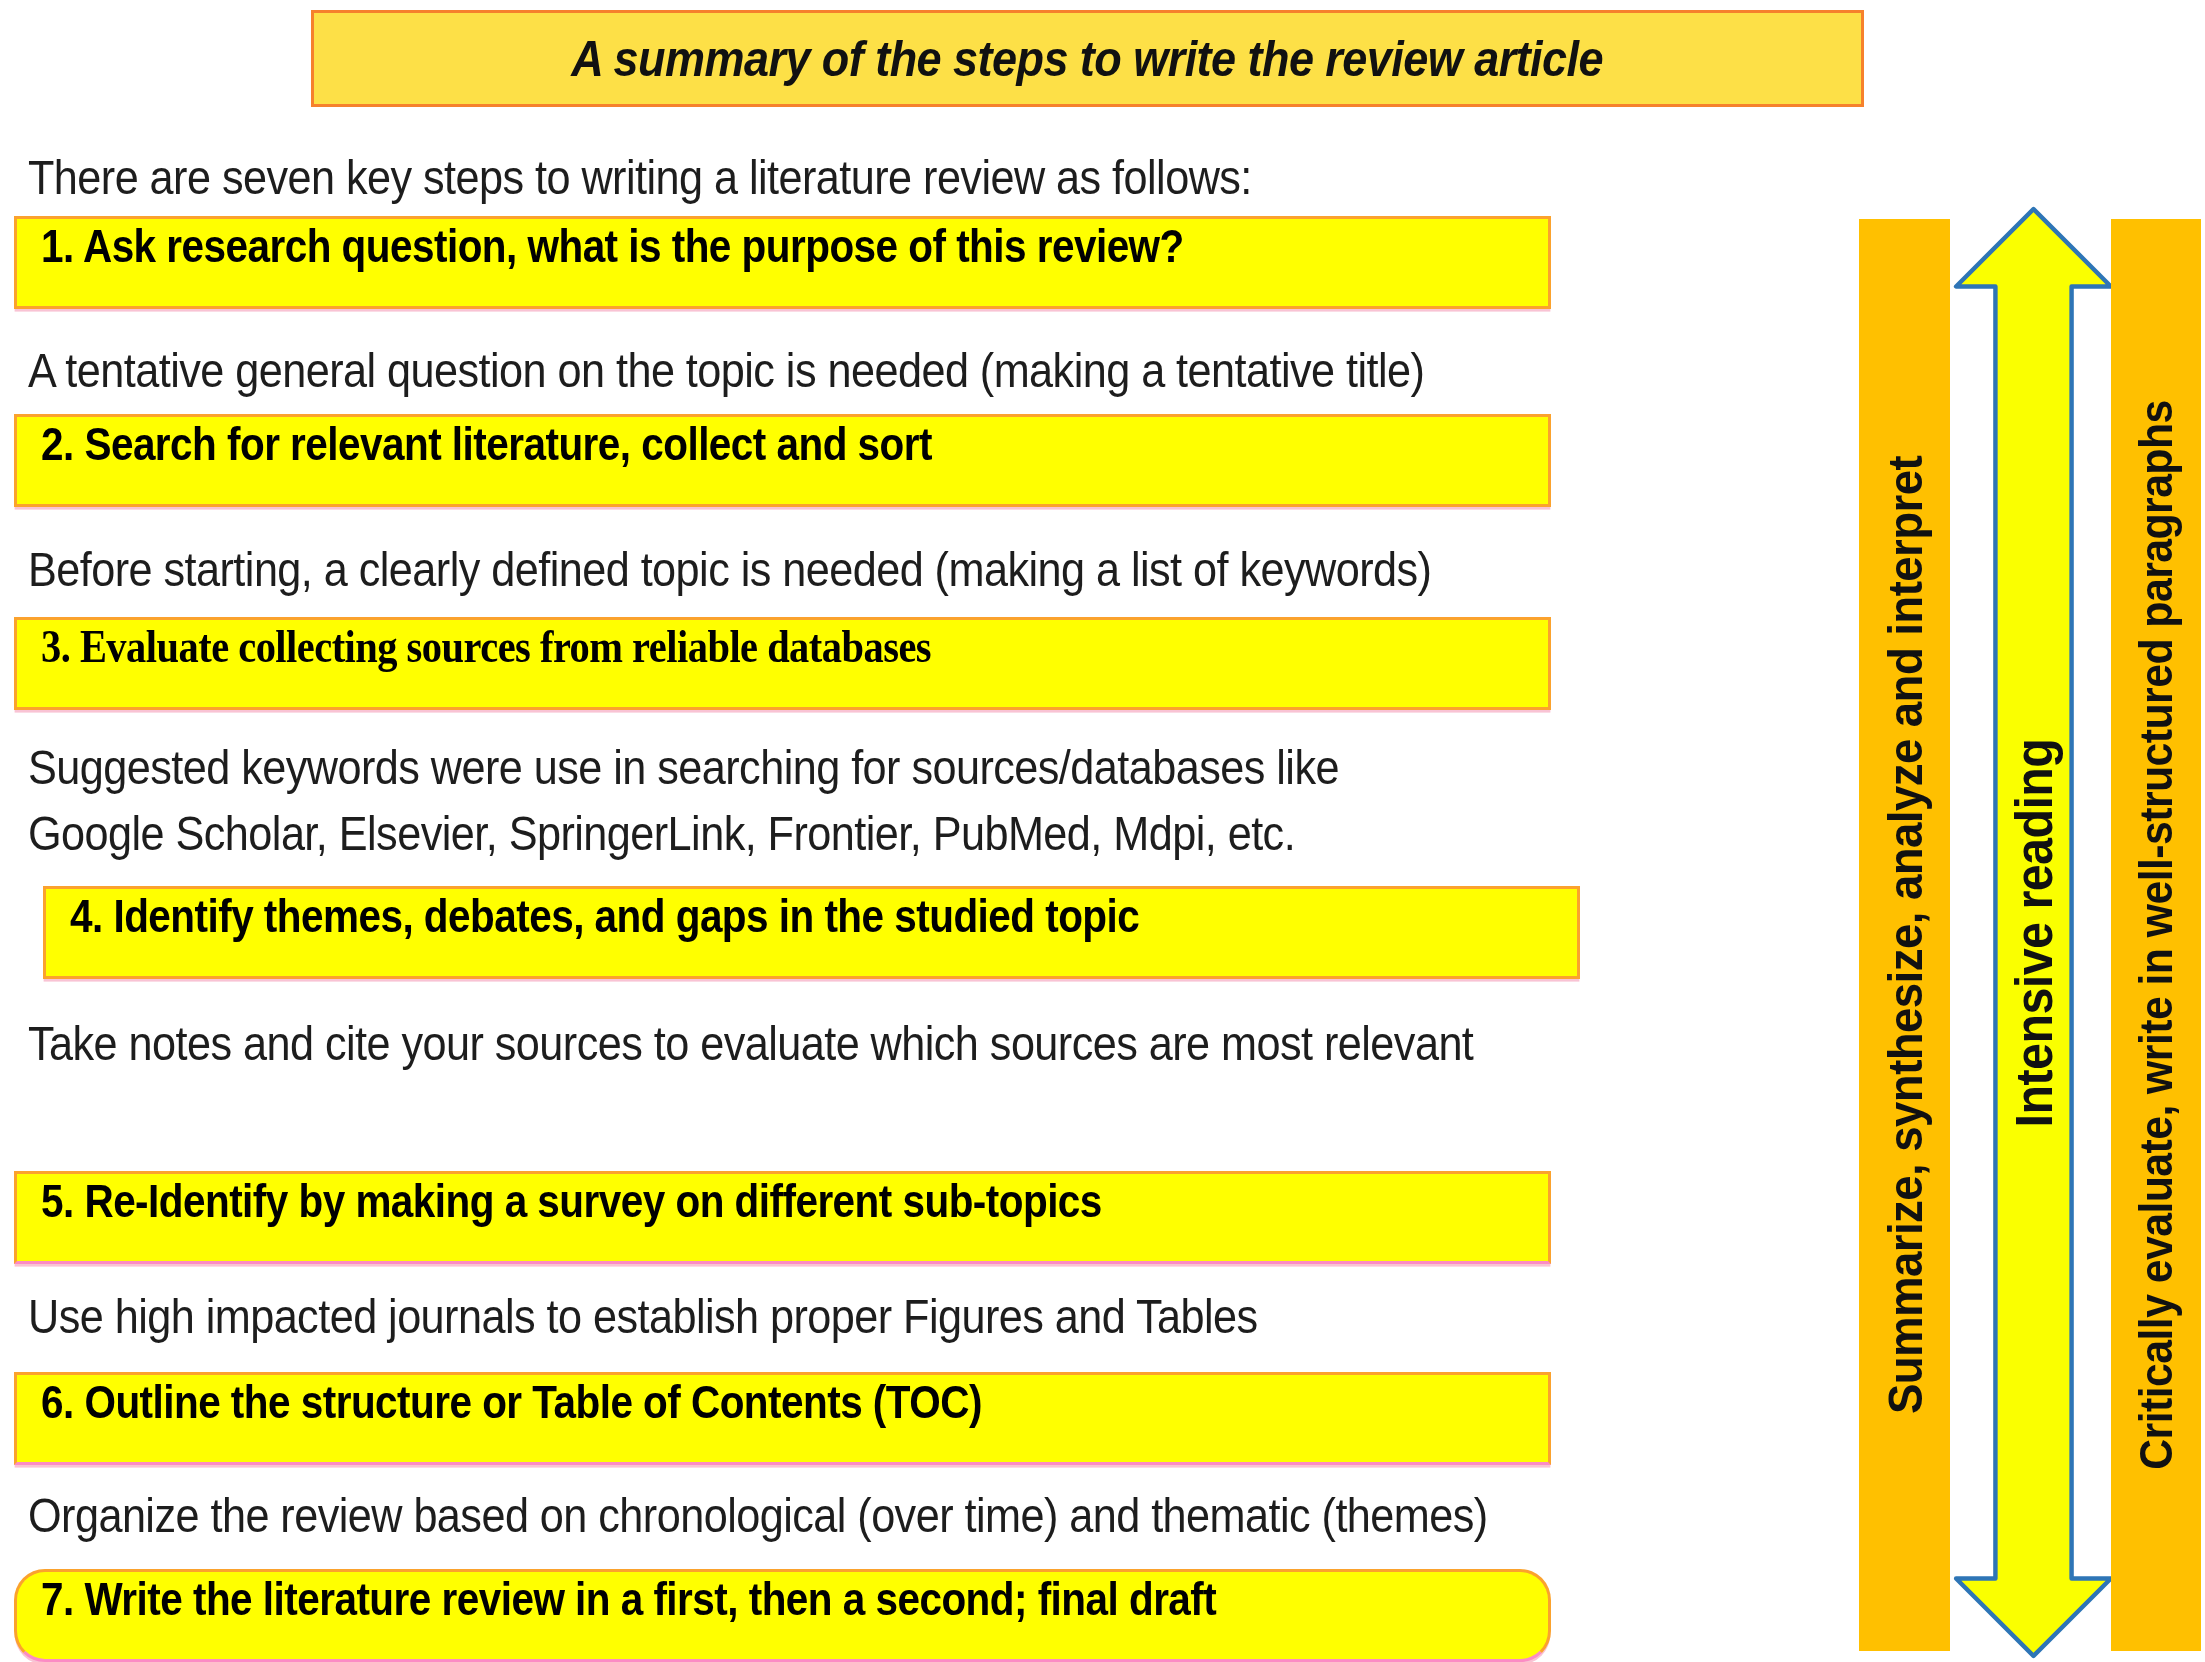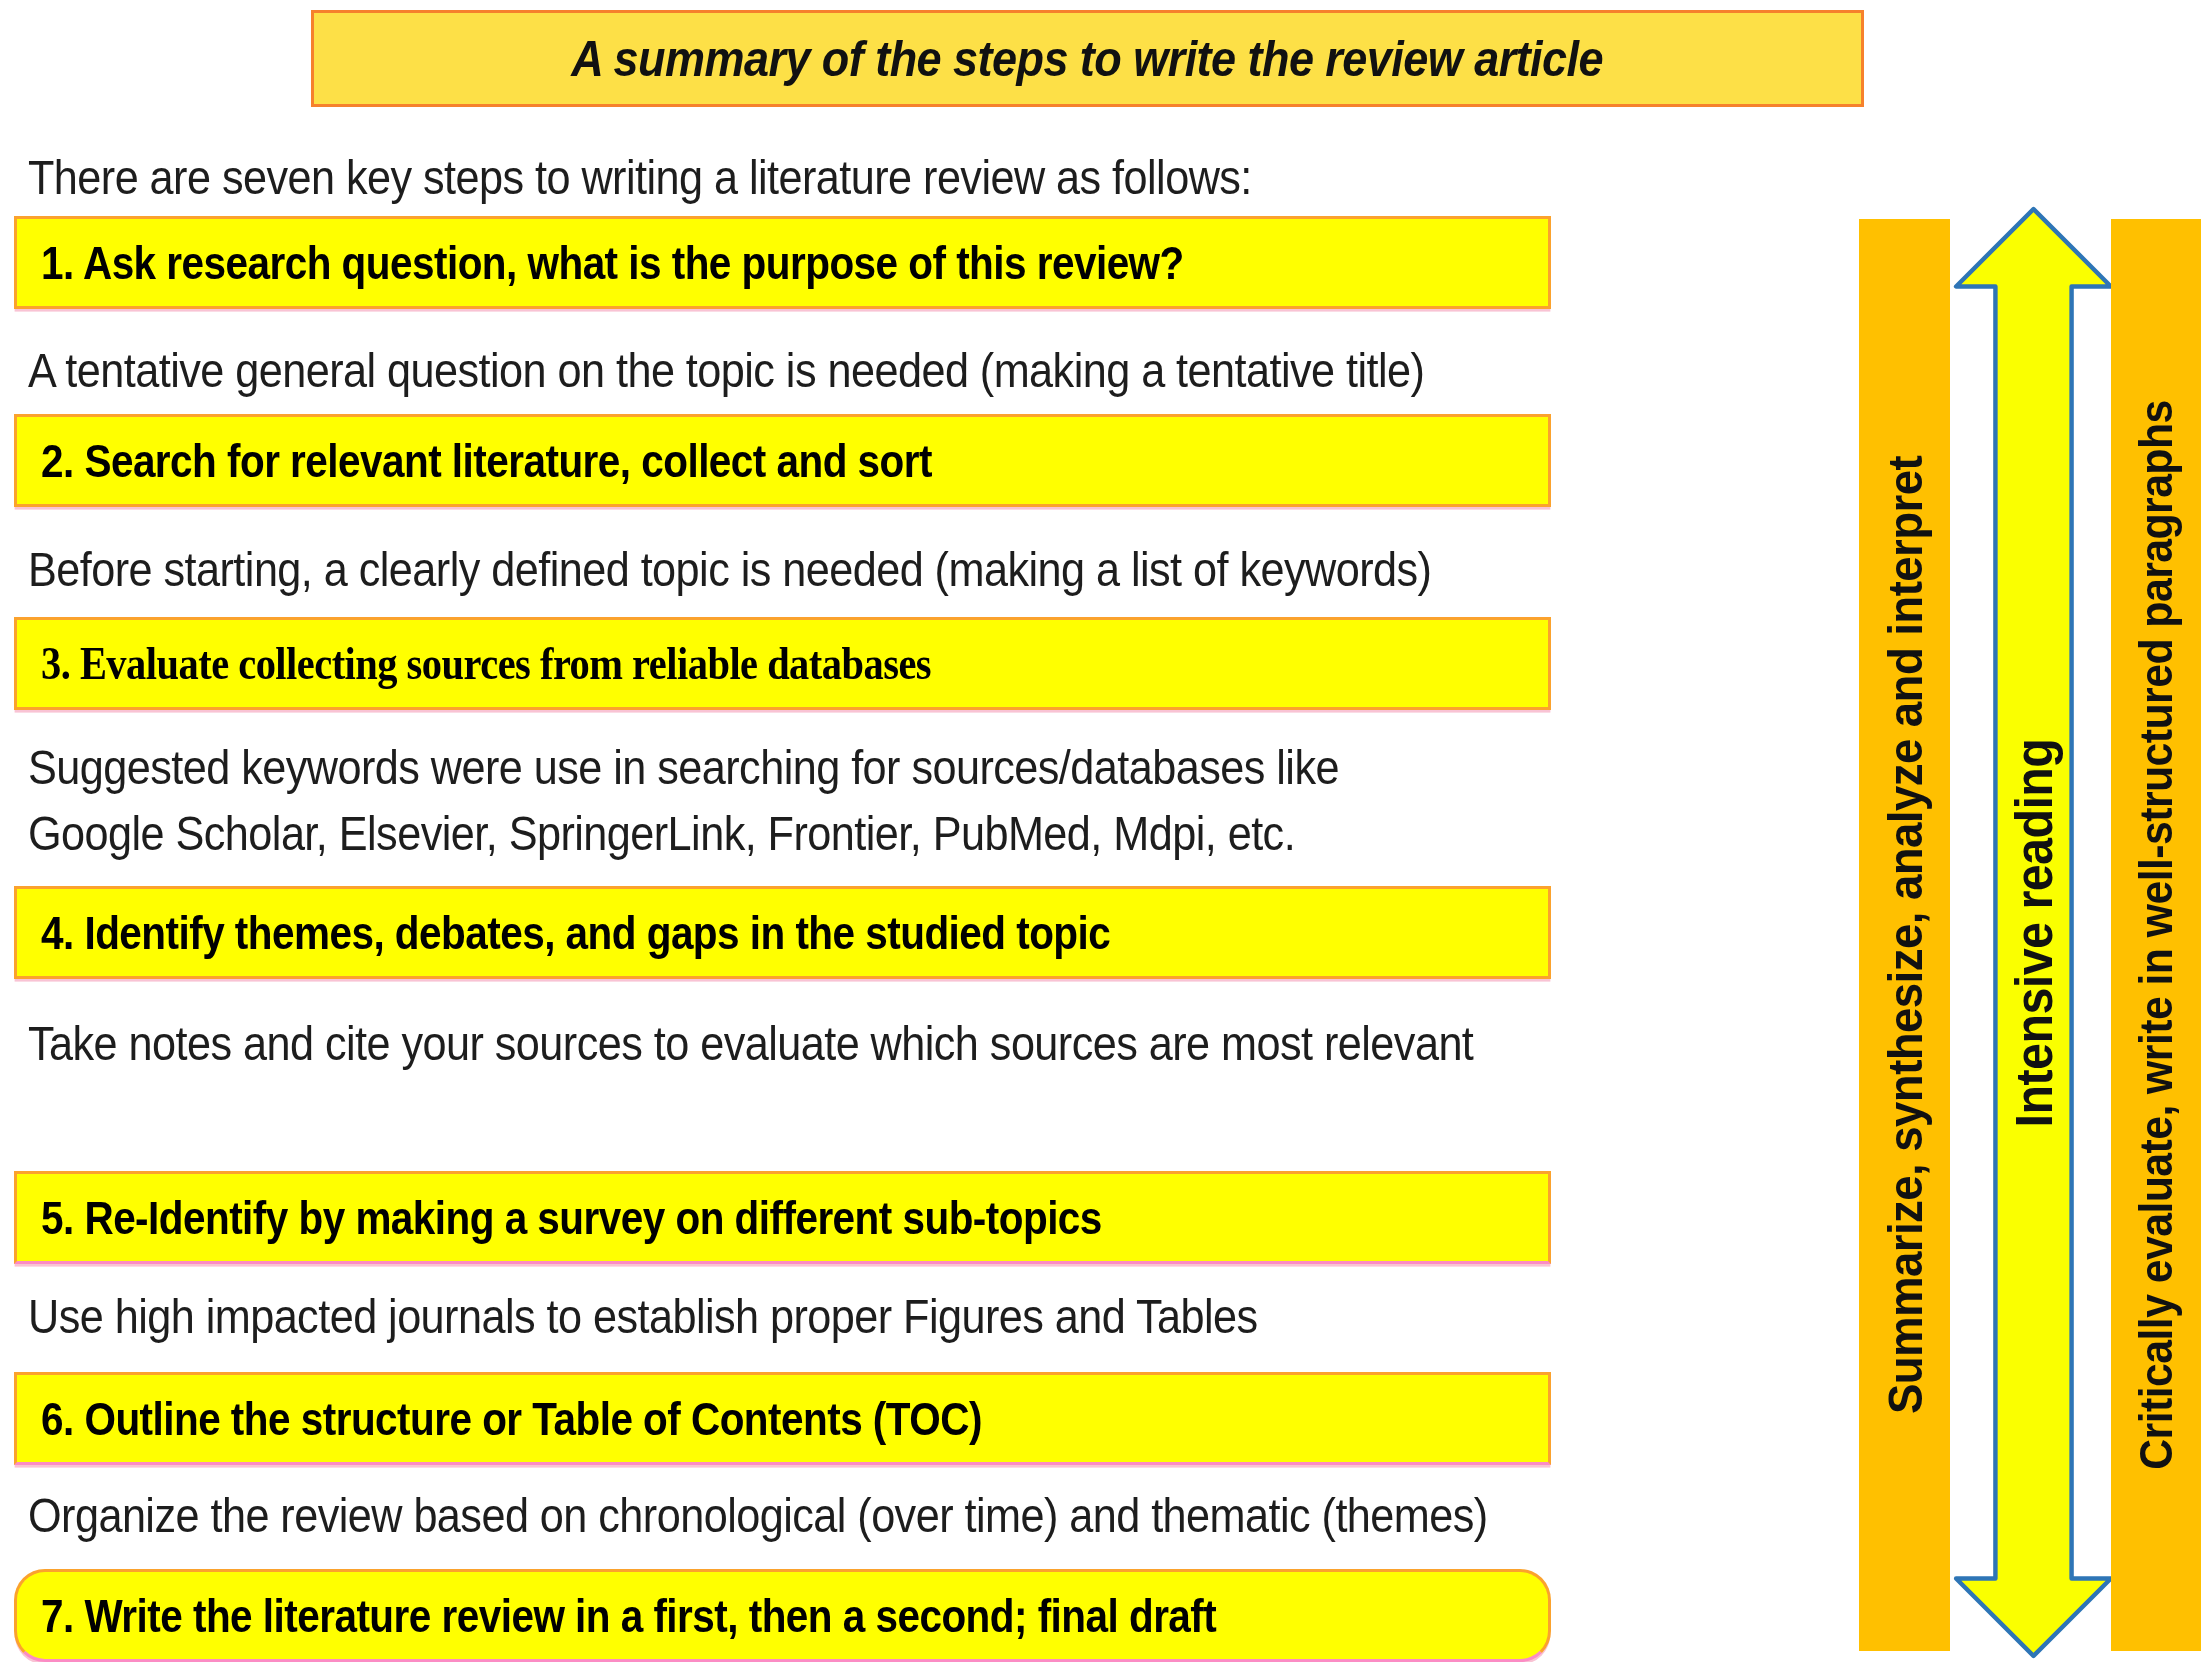"1. Ask research question, what" .step { align-items: center -> flex-start }
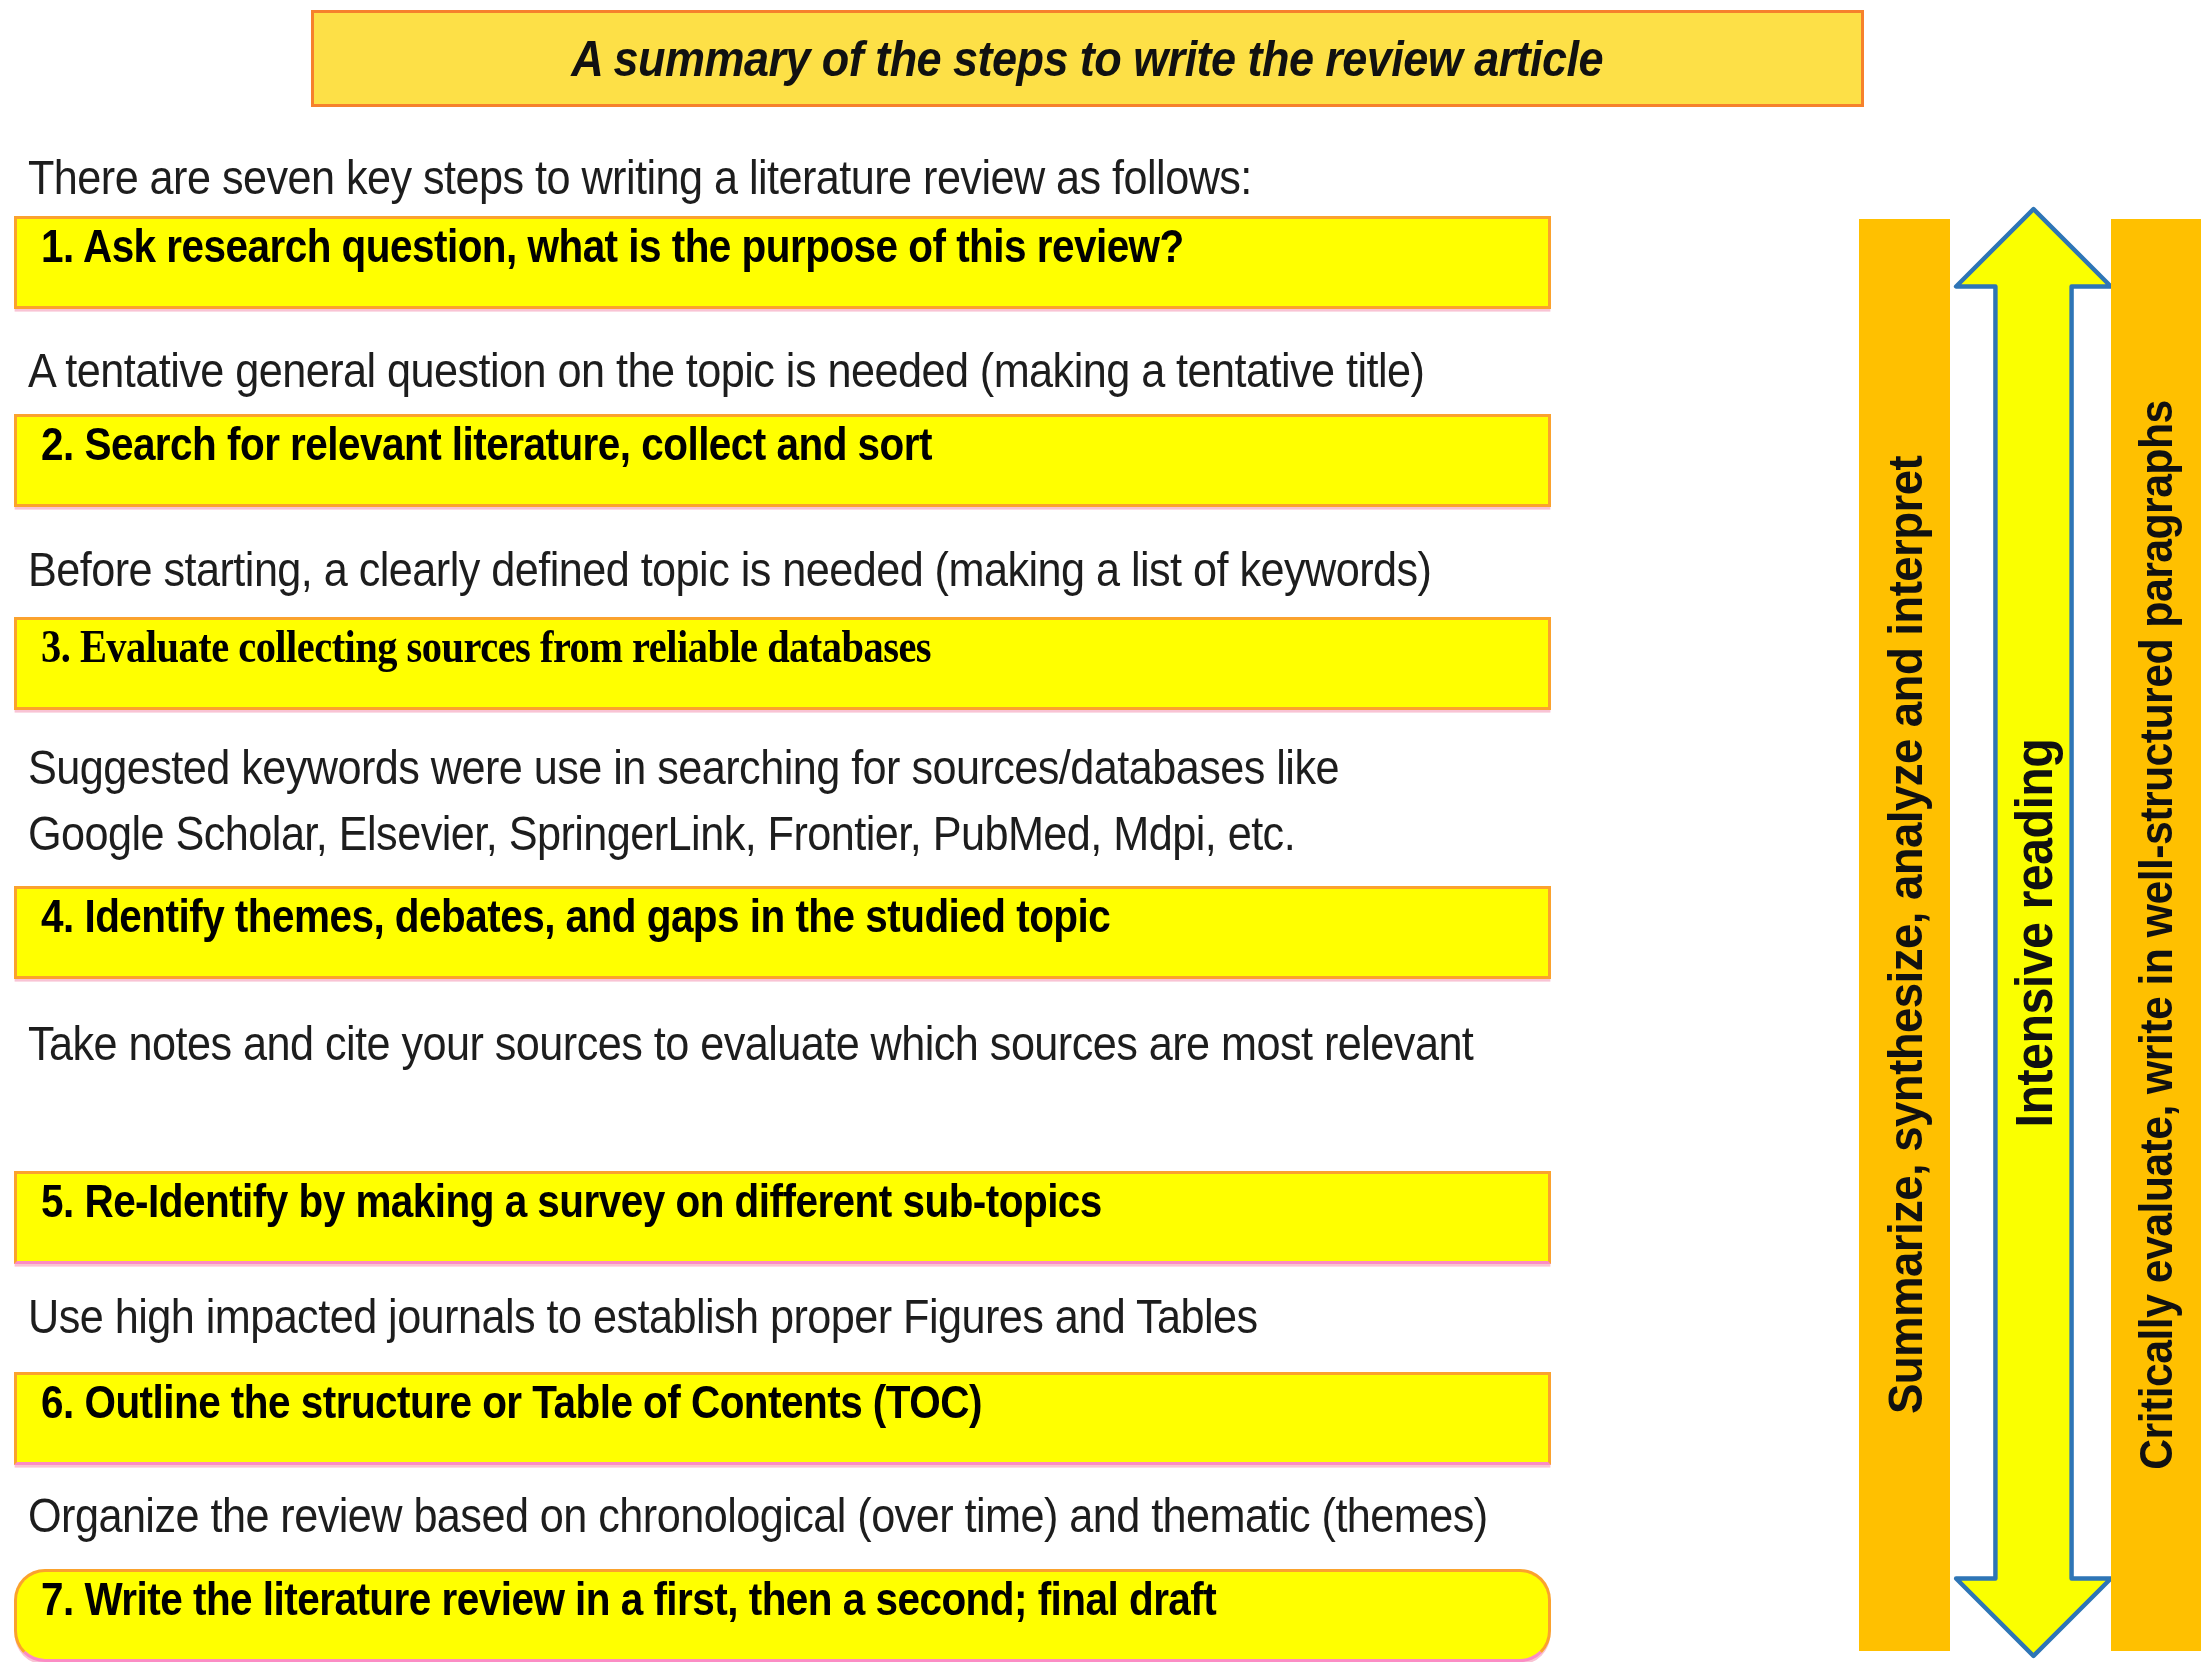"4. Identify themes, debates, and" div.step { margin-left: none -> 29px }
